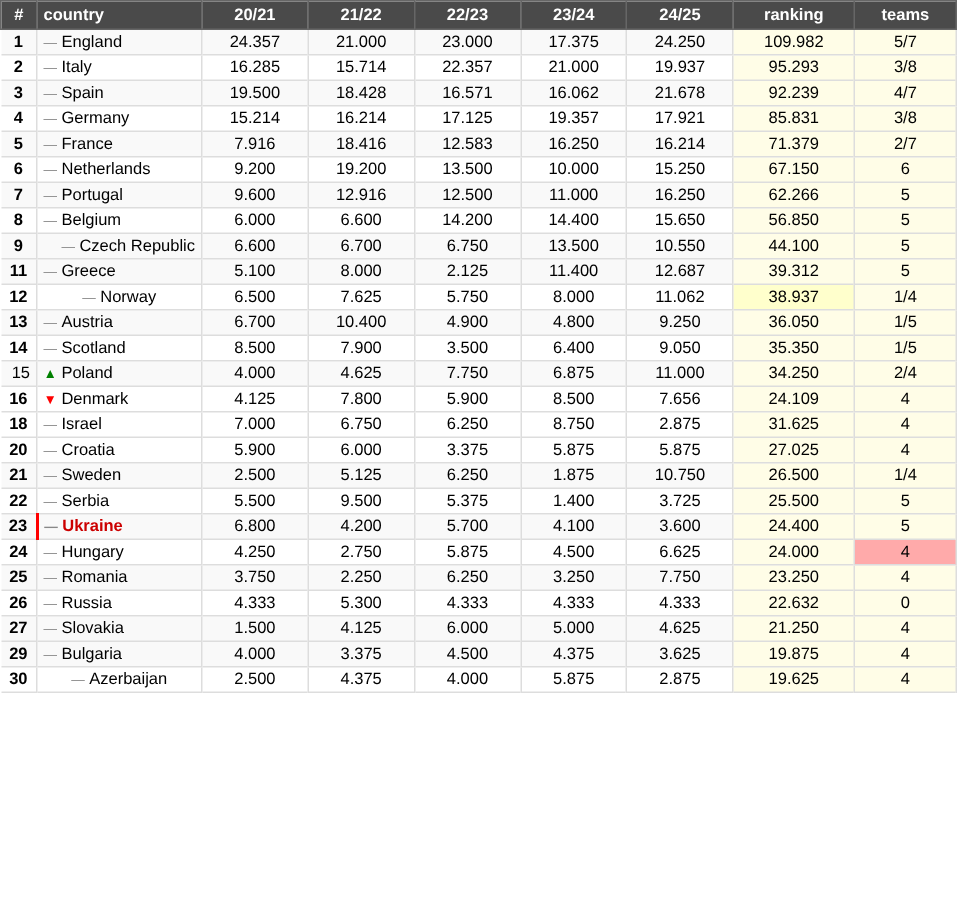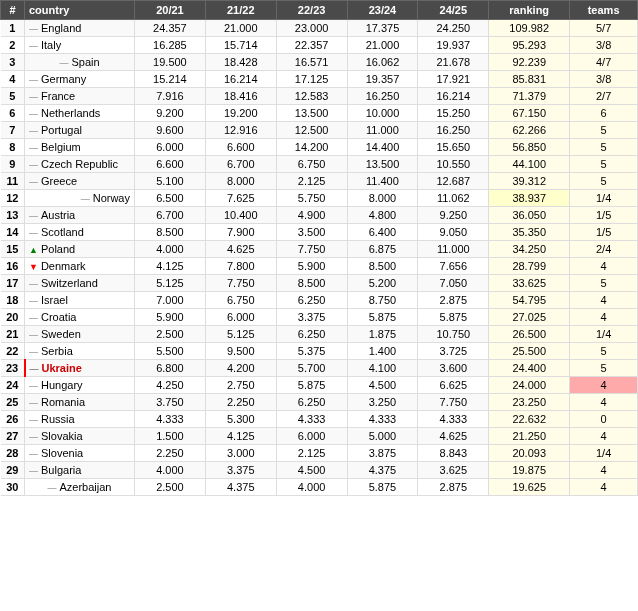"— Spain" td { text-align: center -> left }
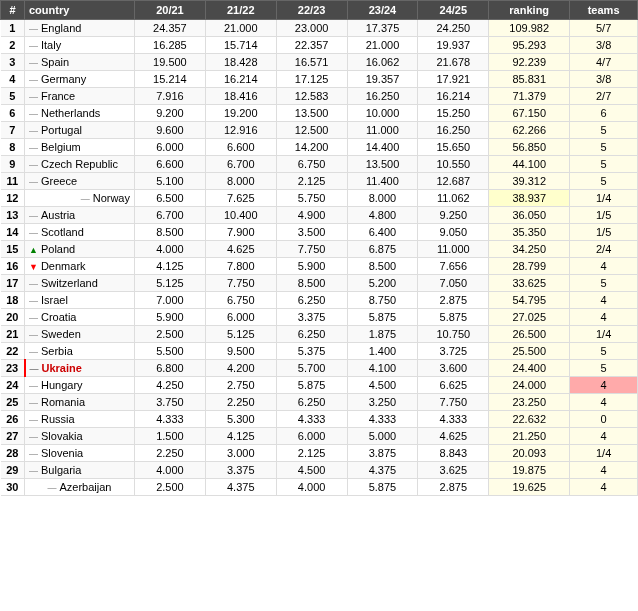"— Czech Republic" td { text-align: left -> right }
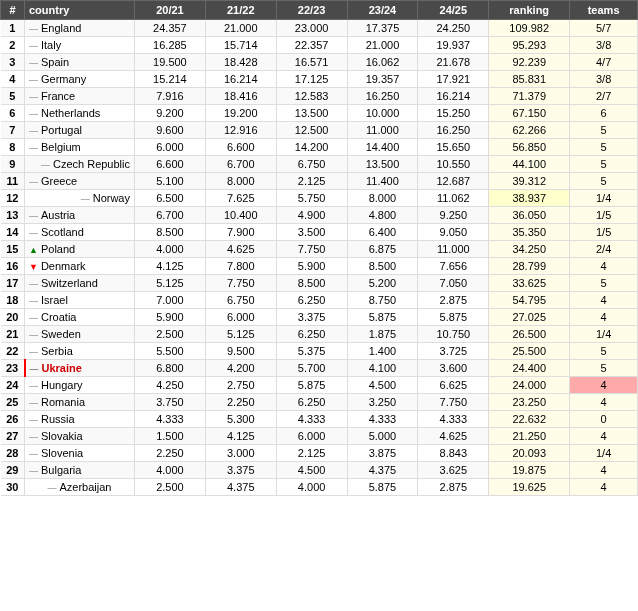"— Norway" td { text-align: right -> center }
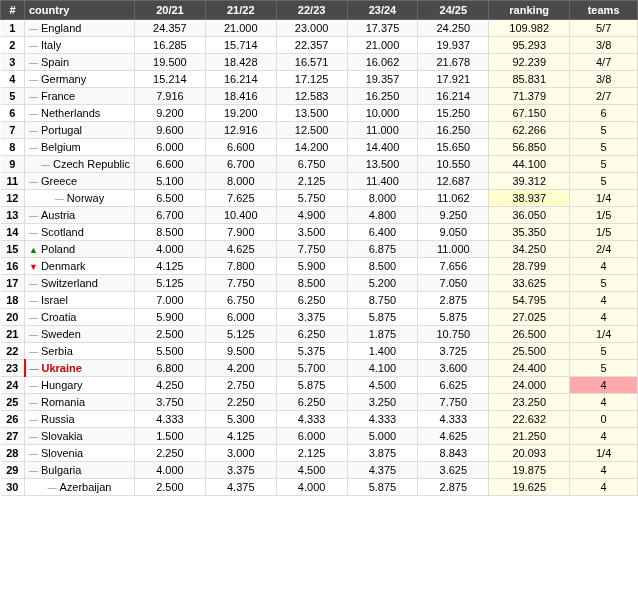"15" td { font-weight: bold -> normal; text-align: center -> right }
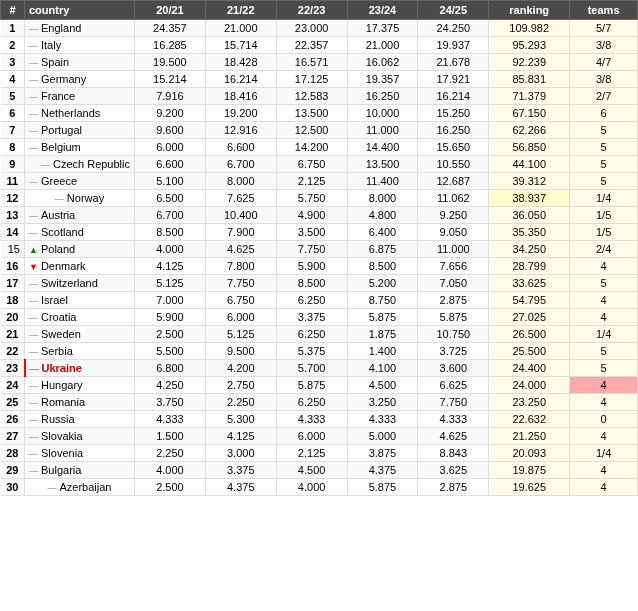"28.799" td { text: 28.799 -> 24.109 }
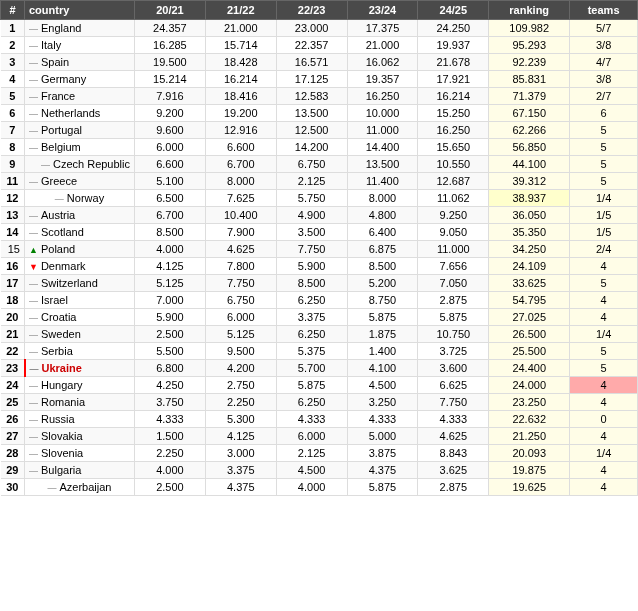"17" tr { html: <tr> <td>17</td> <td> <span><span>—</span></span>Switzerland </td> <td>5.125</td> <td>7.750</td> <td>8.500</td> <td>5.200</td> <td>7.050</td> <td>33.625</td> <td>5</td> </tr> -> none }
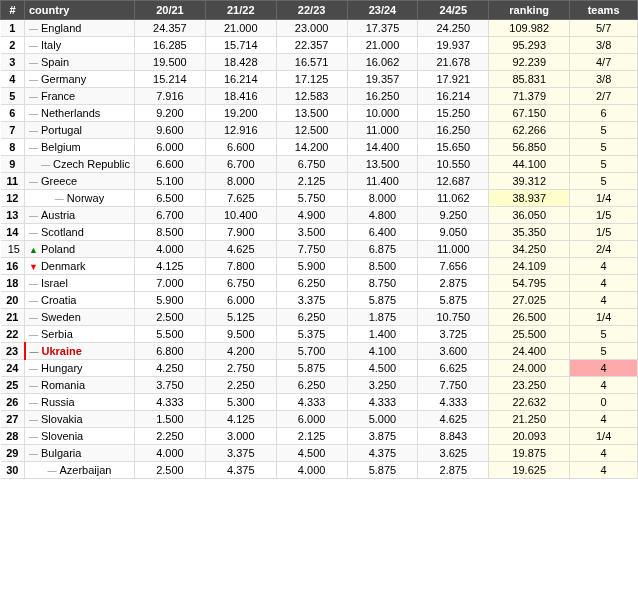"54.795" td { text: 54.795 -> 31.625 }
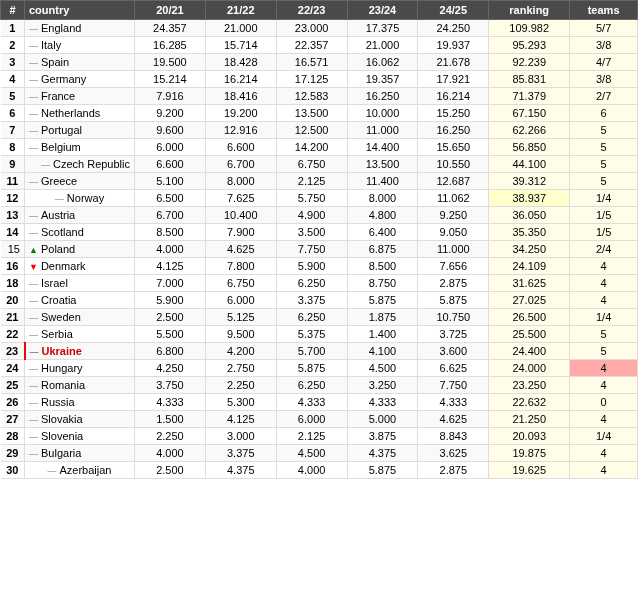"28" tr { html: <tr> <td>28</td> <td> <span><span>—</span></span>Slovenia </td> <td>2.250</td> <td>3.000</td> <td>2.125</td> <td>3.875</td> <td>8.843</td> <td>20.093</td> <td>1/4</td> </tr> -> none }
